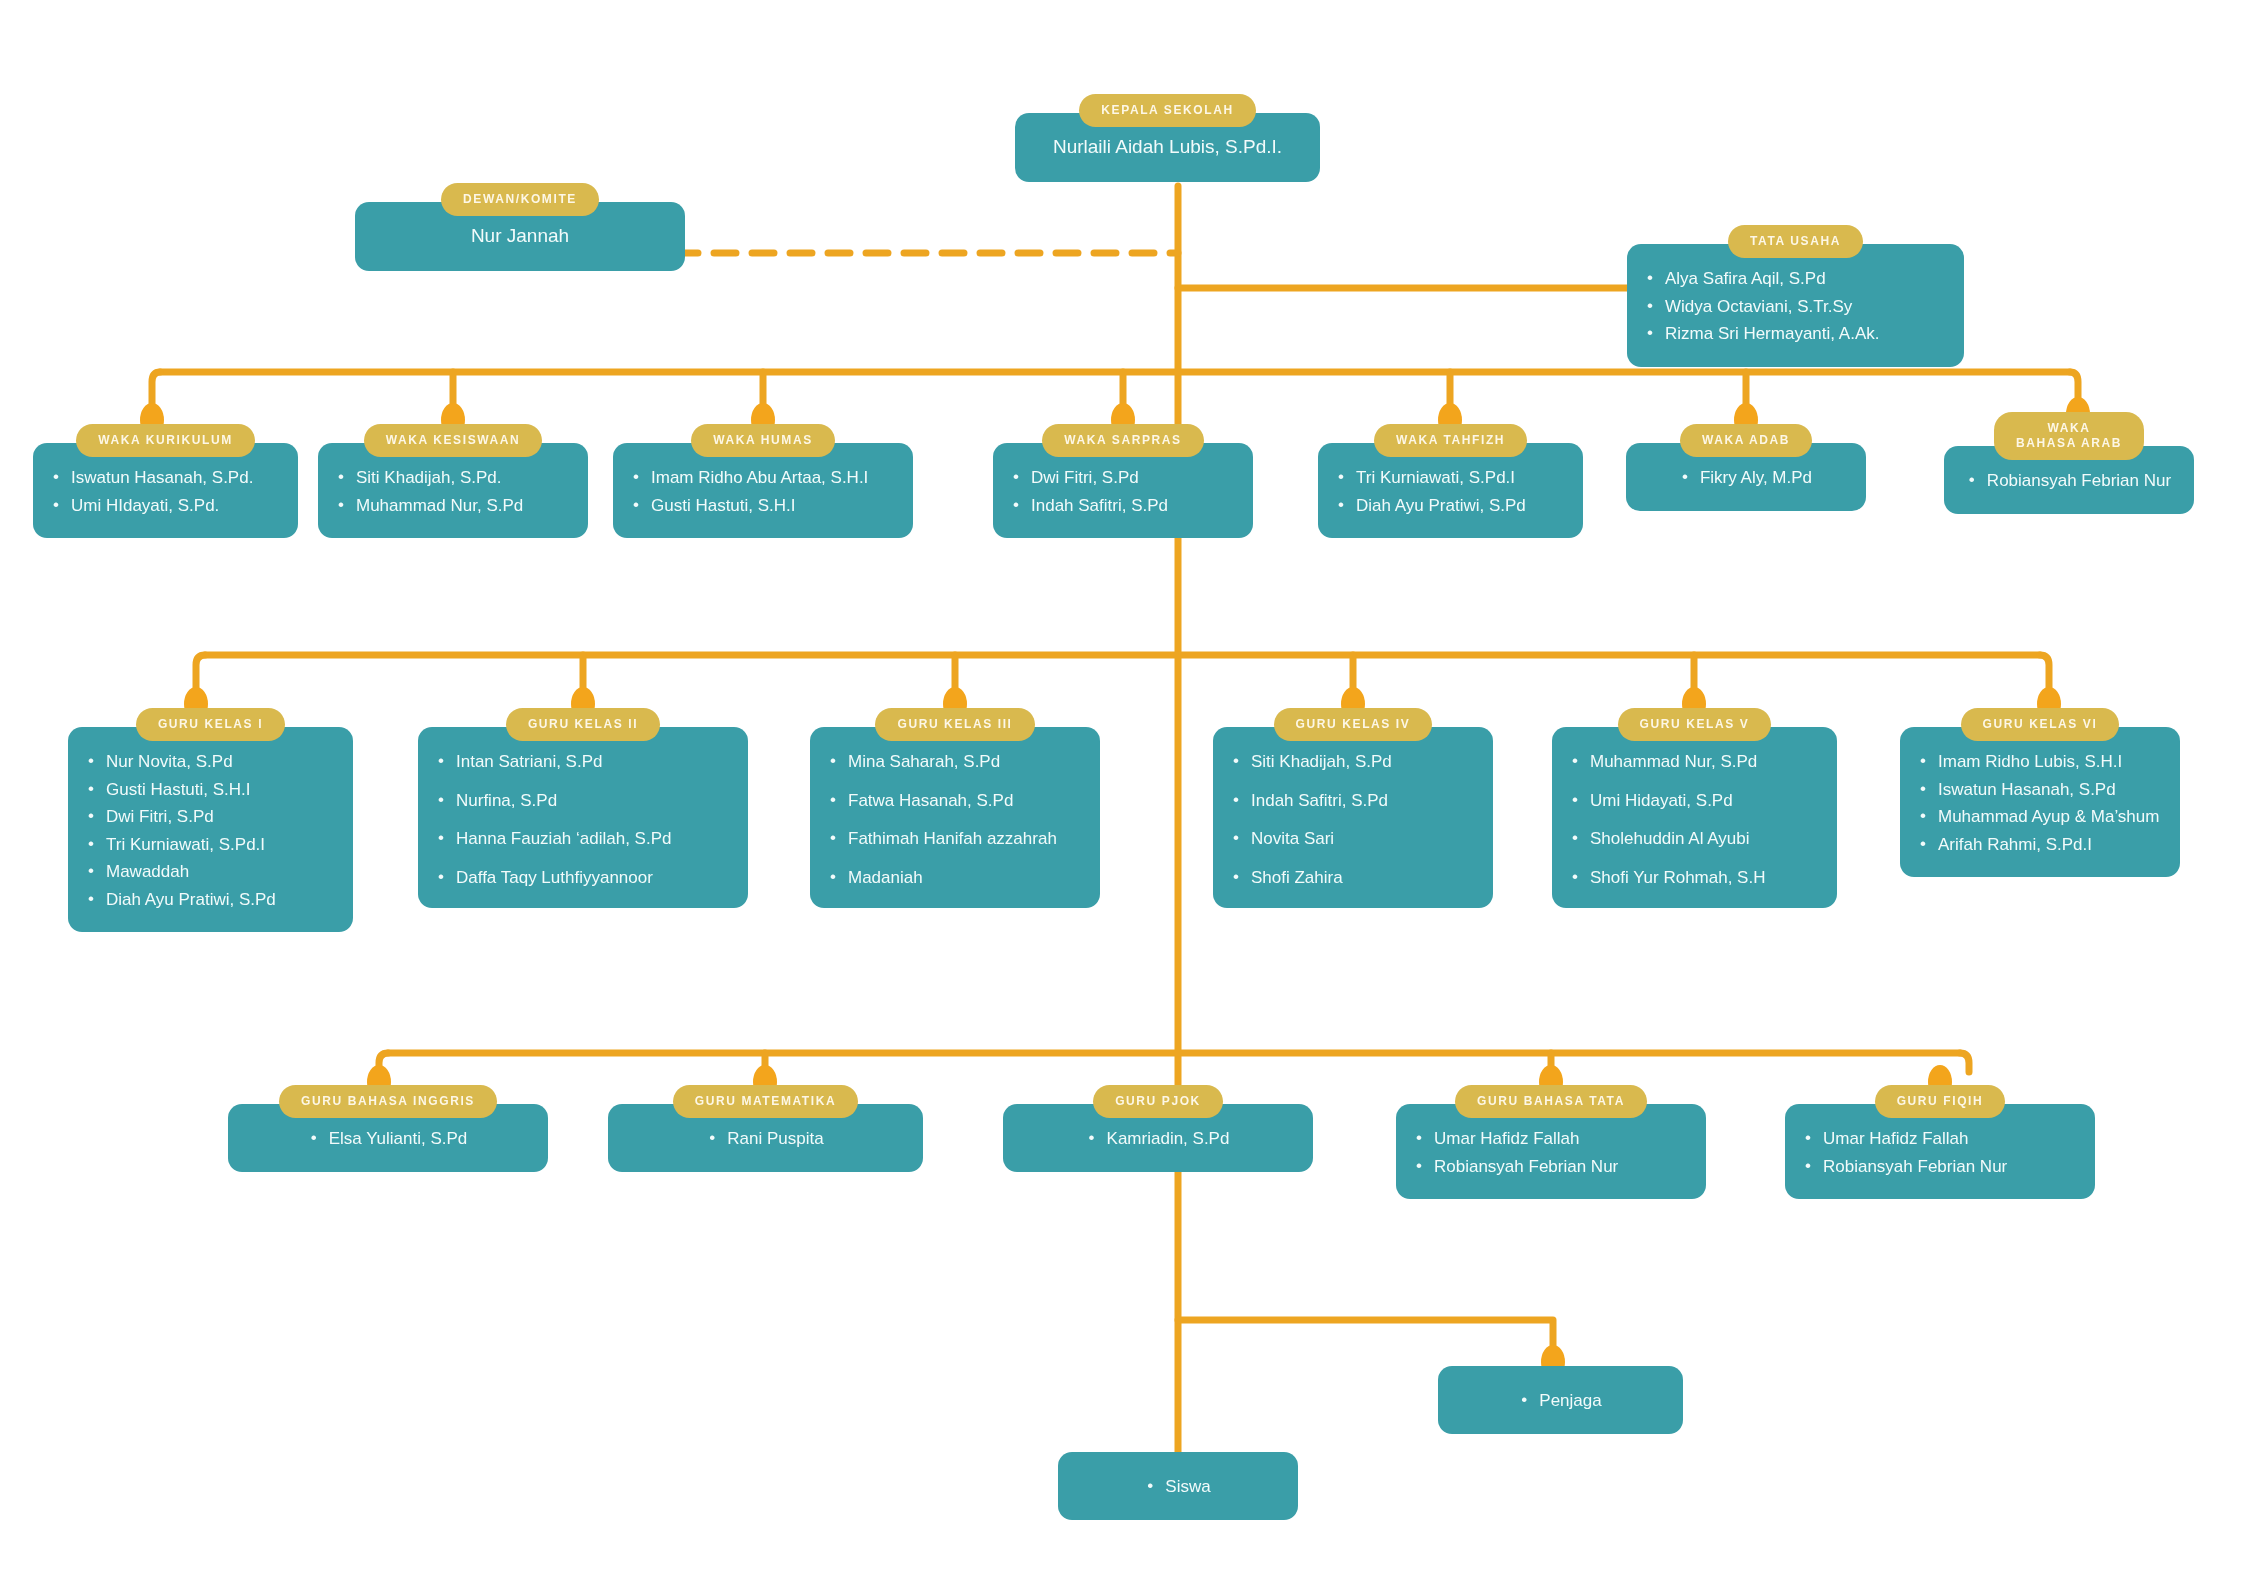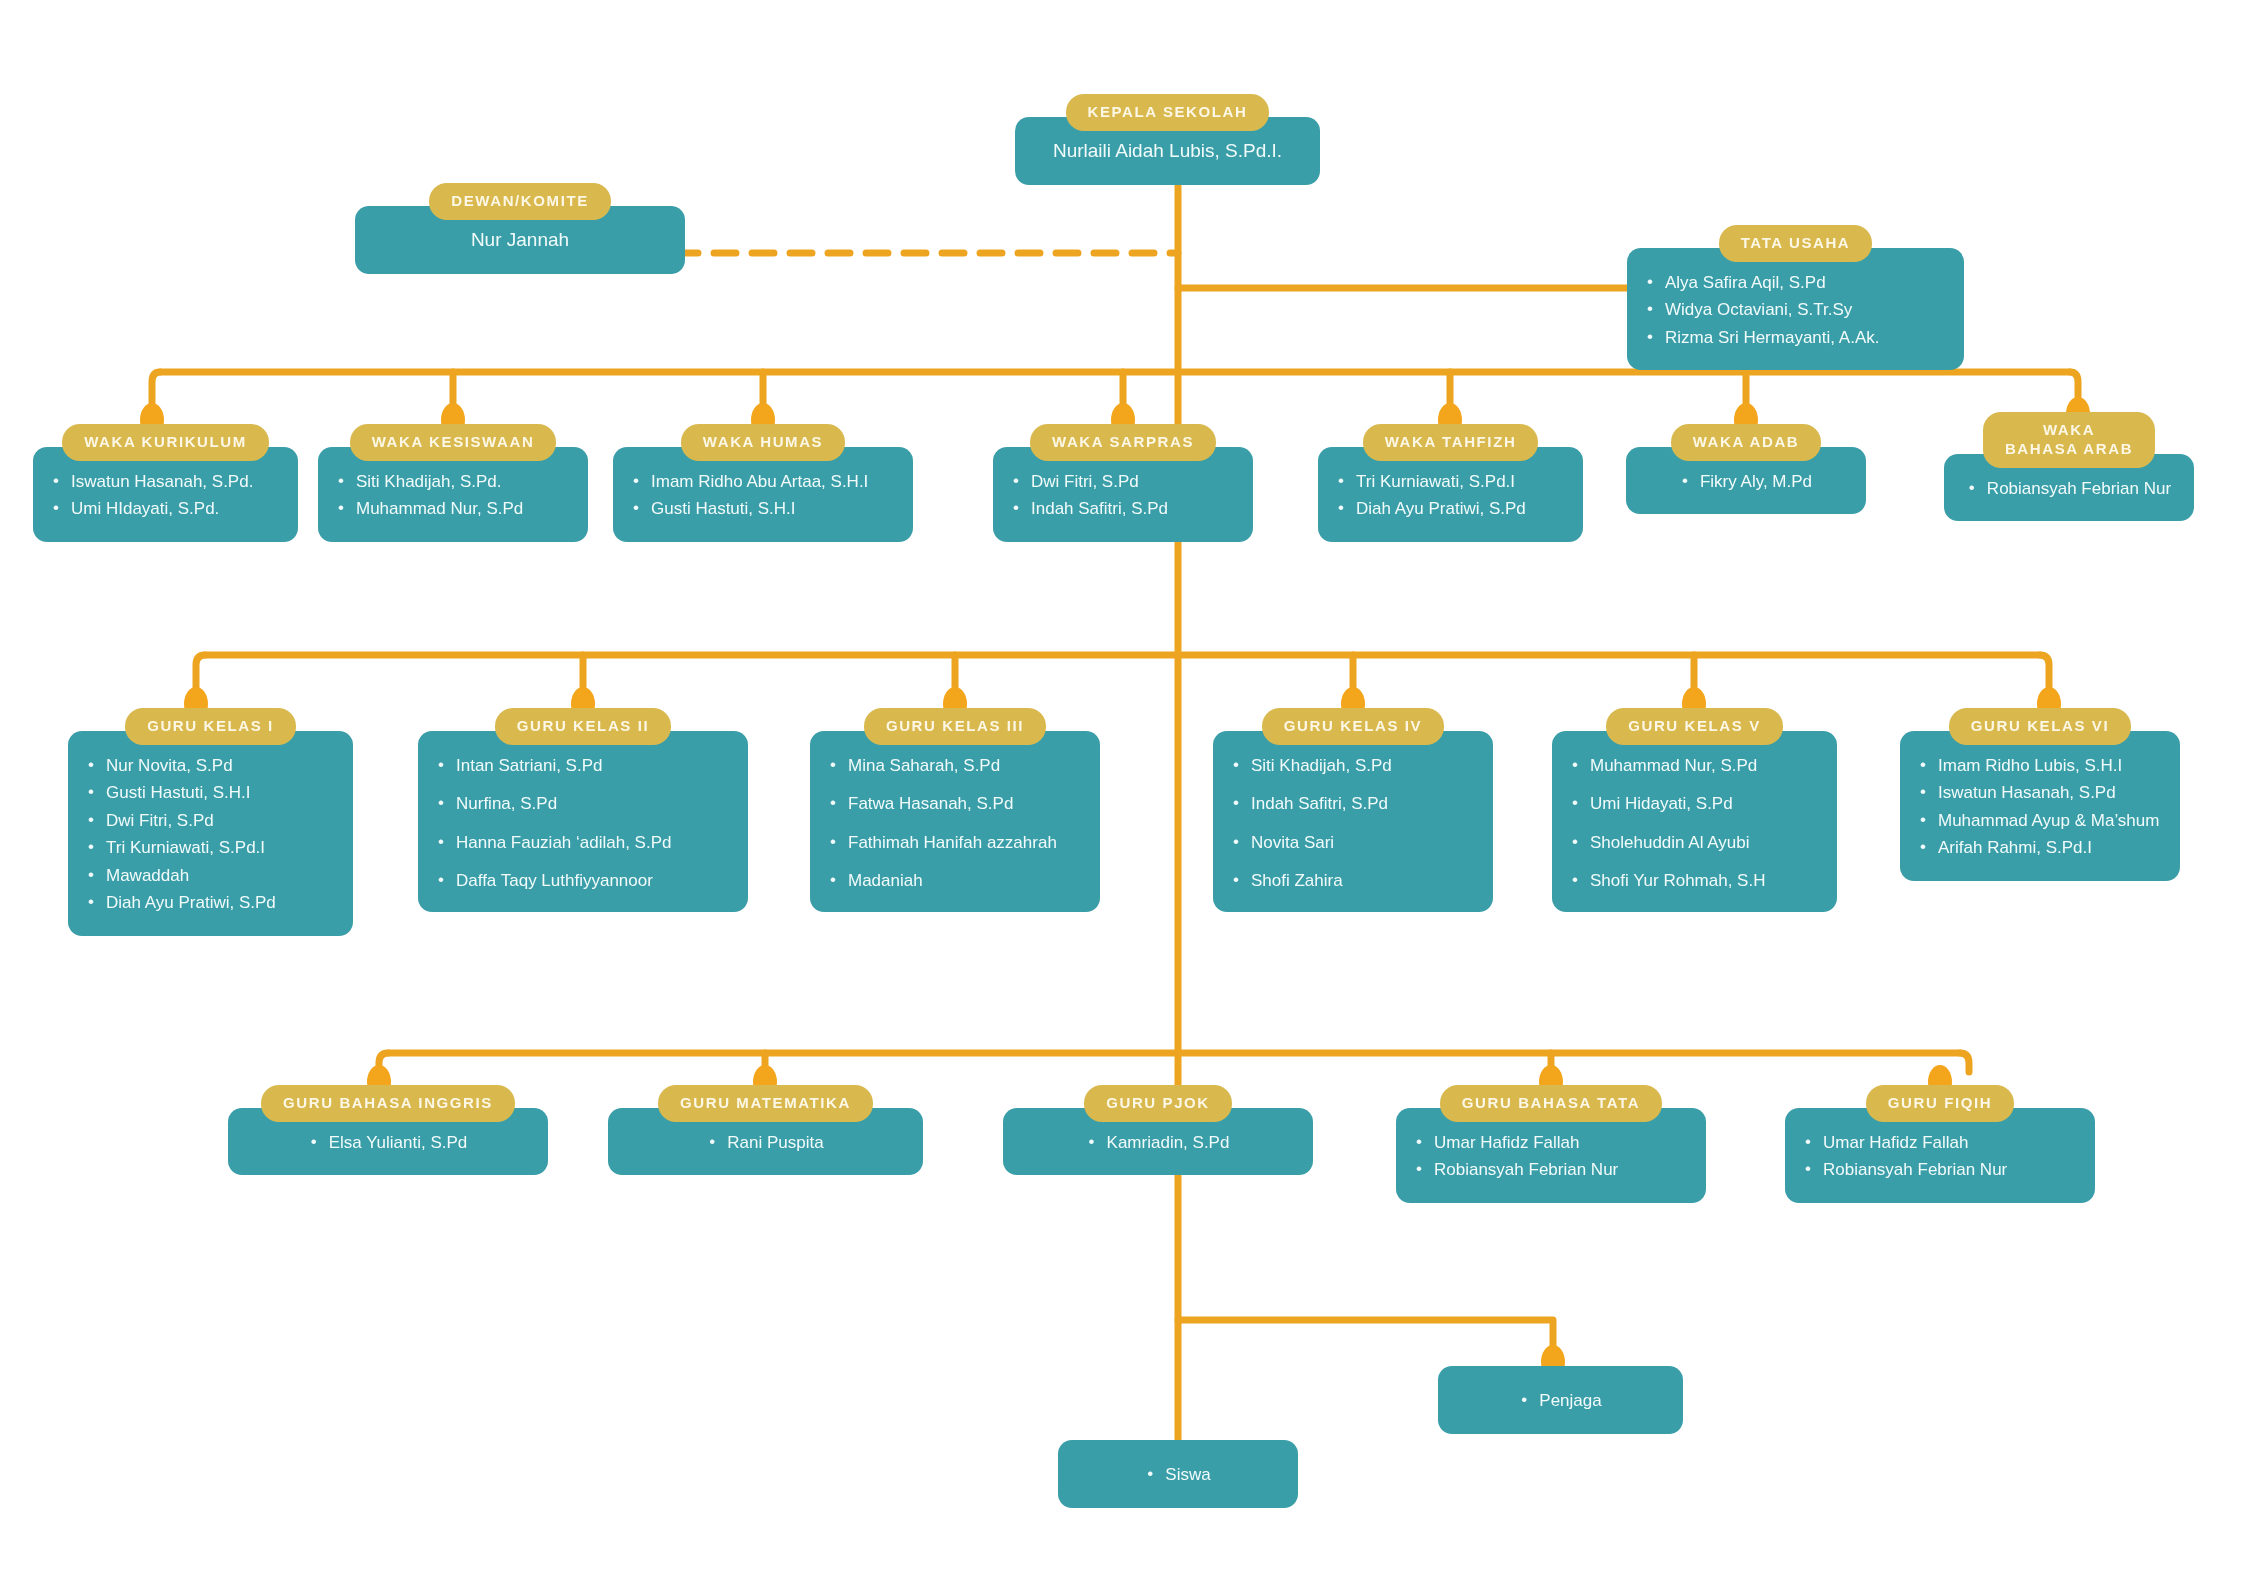"KEPALA SEKOLAH" .node-header { font-size: 15px -> 12px }
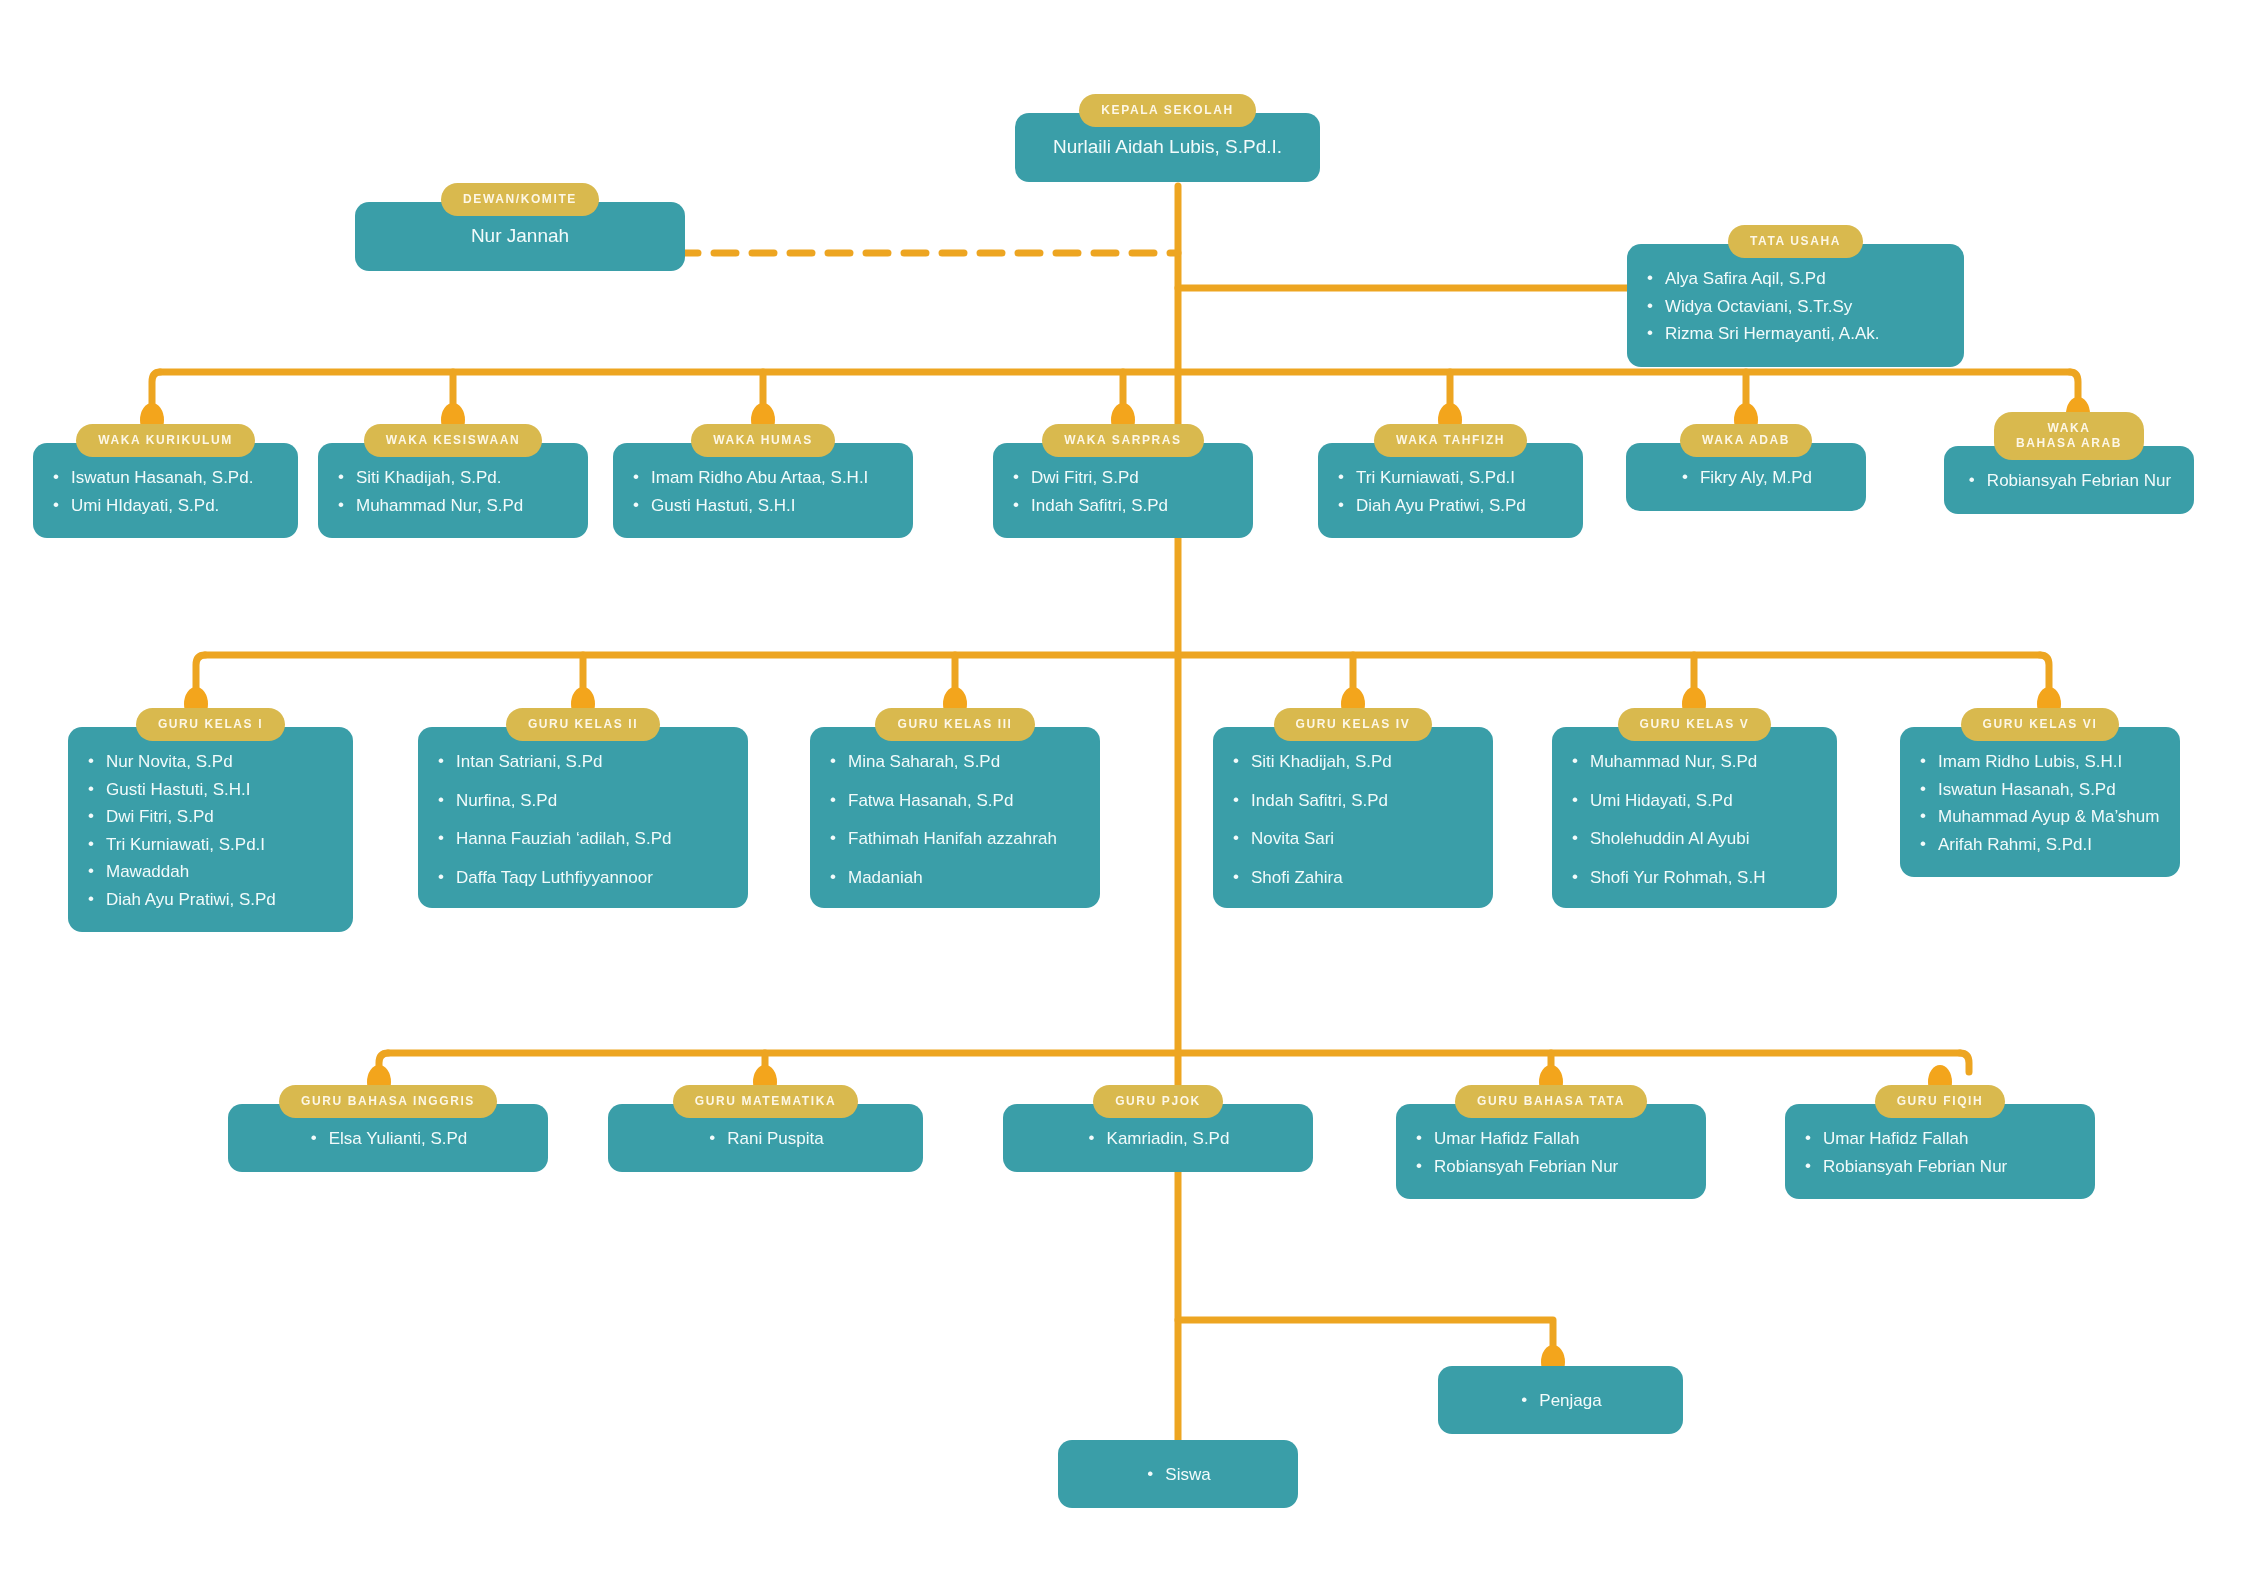"Siswa" div.node-body { margin-top: 4px -> 16px }
